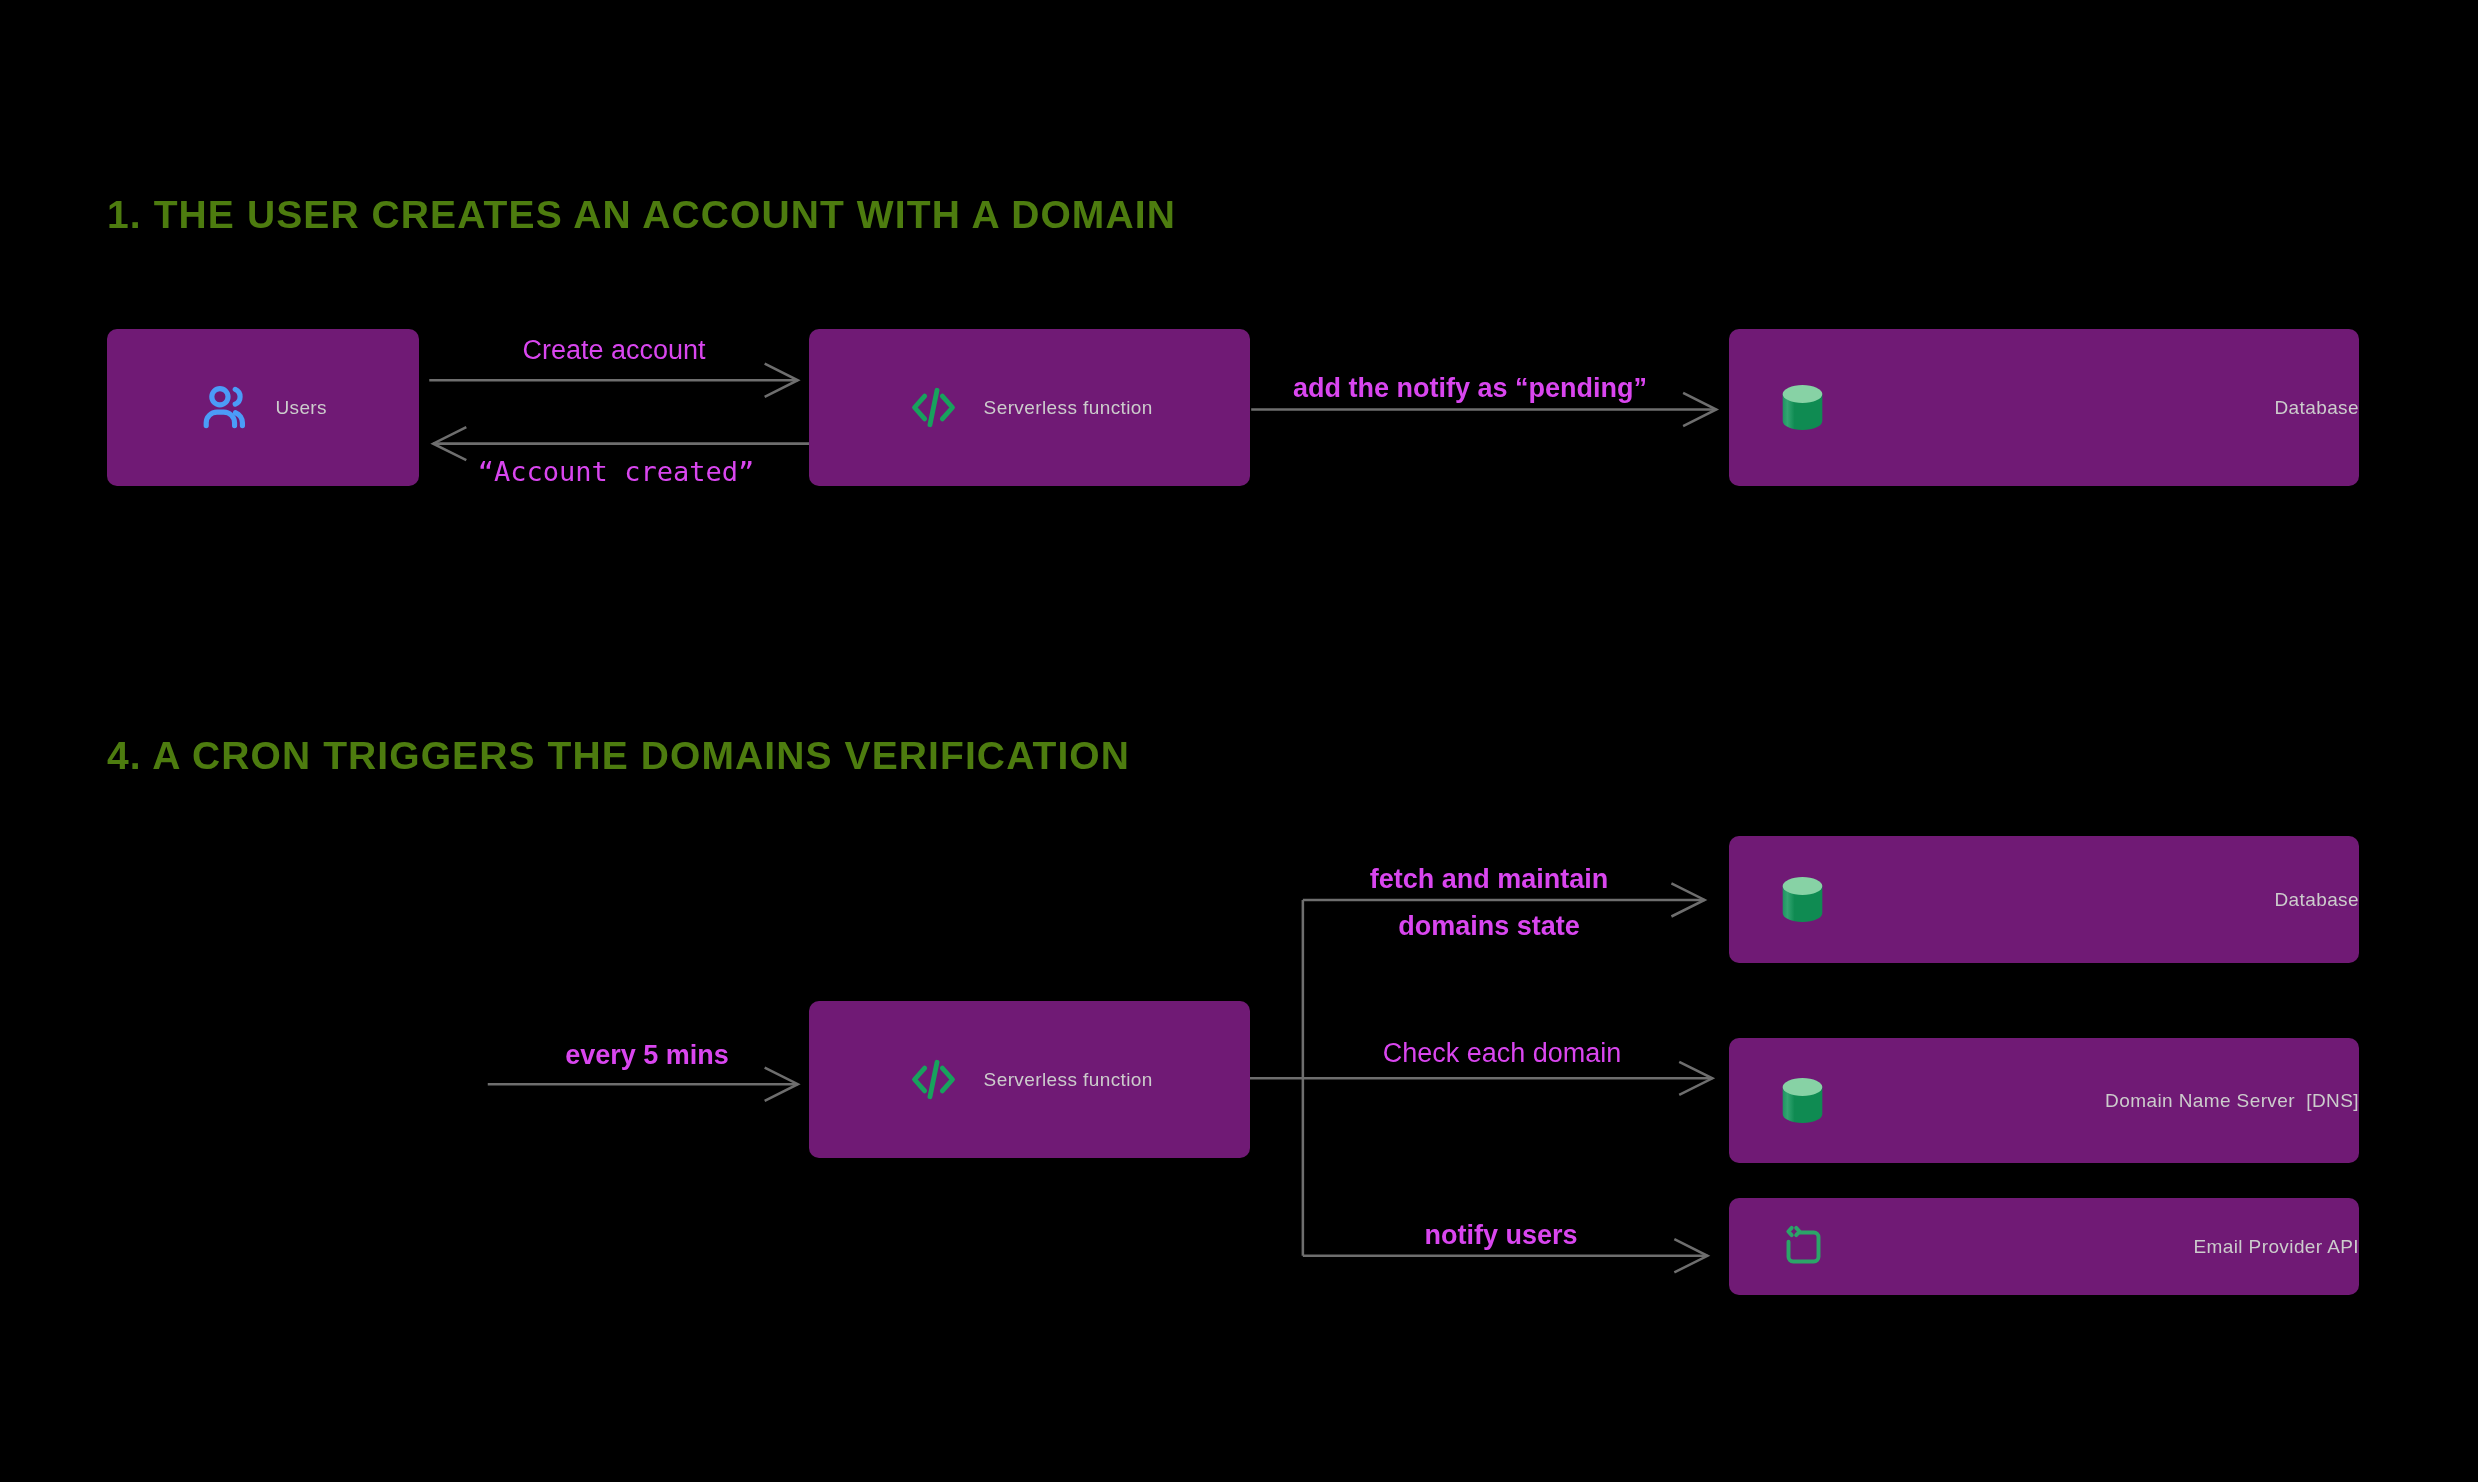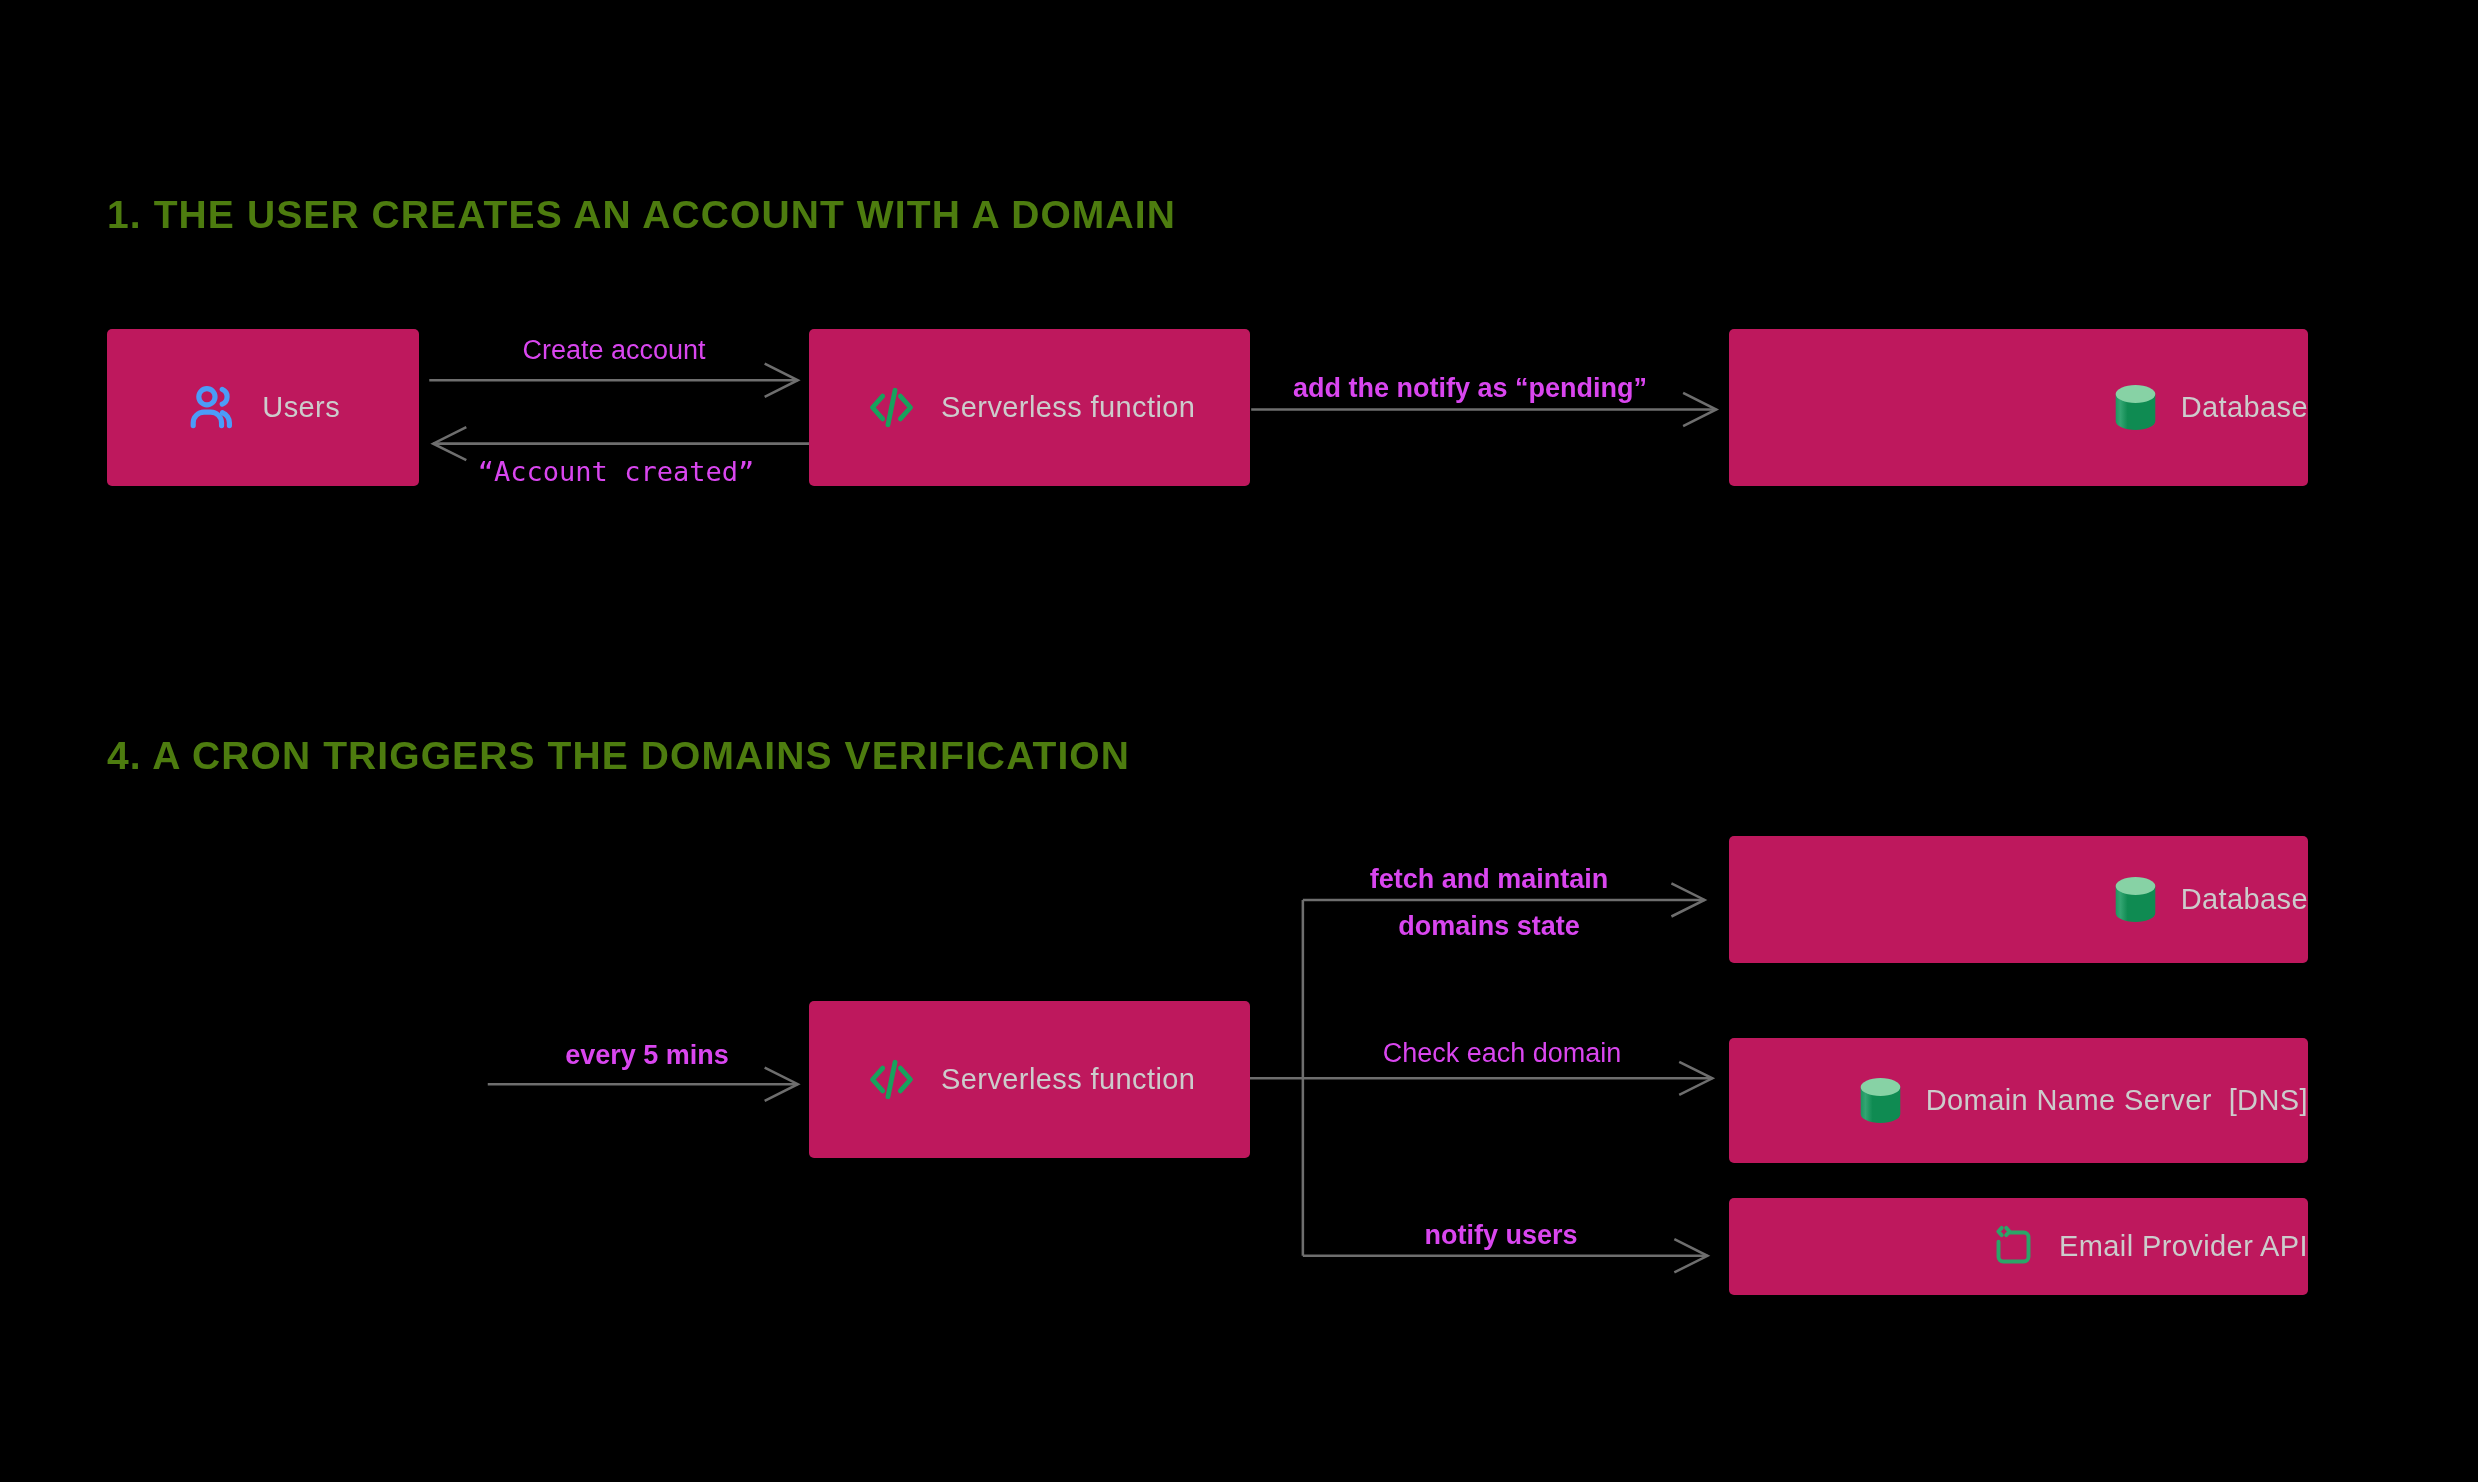"Users" .node { background: #be185d -> #701a75; border-radius: 5px -> 10px; font-size: 29px -> 19px }
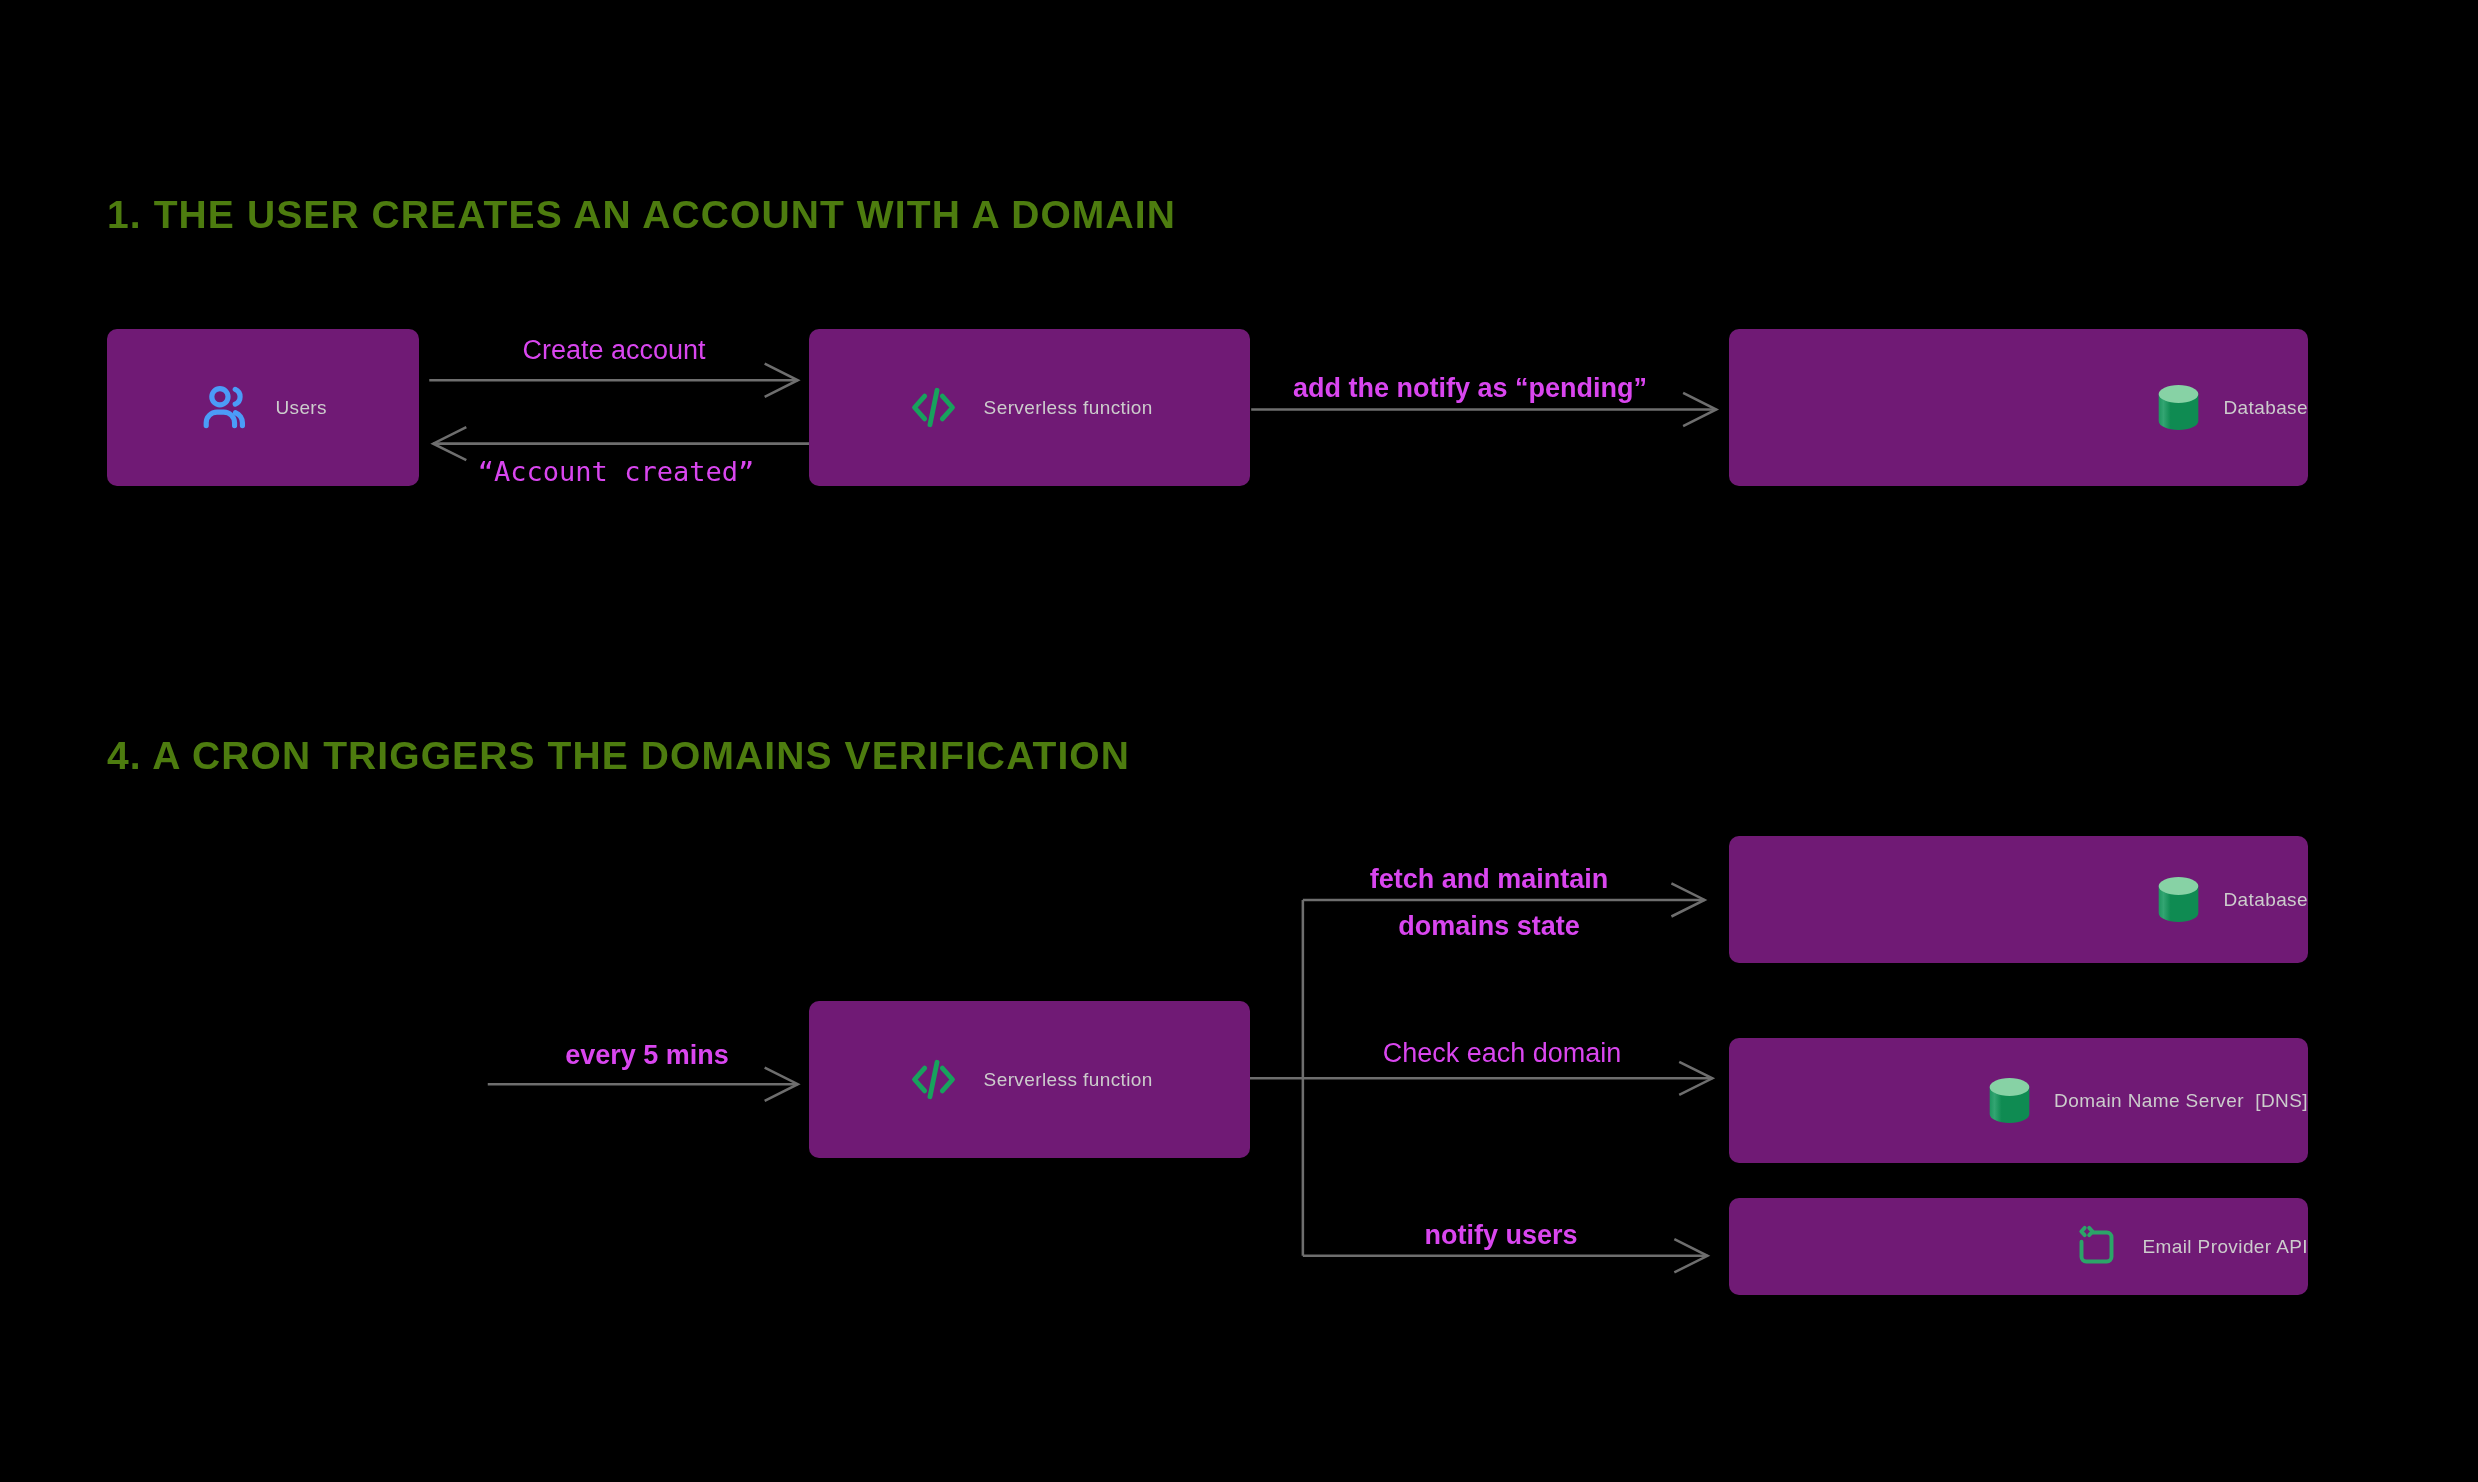"Database" .node.left-pad { justify-content: flex-end -> space-between; padding-left: none -> 51px }
